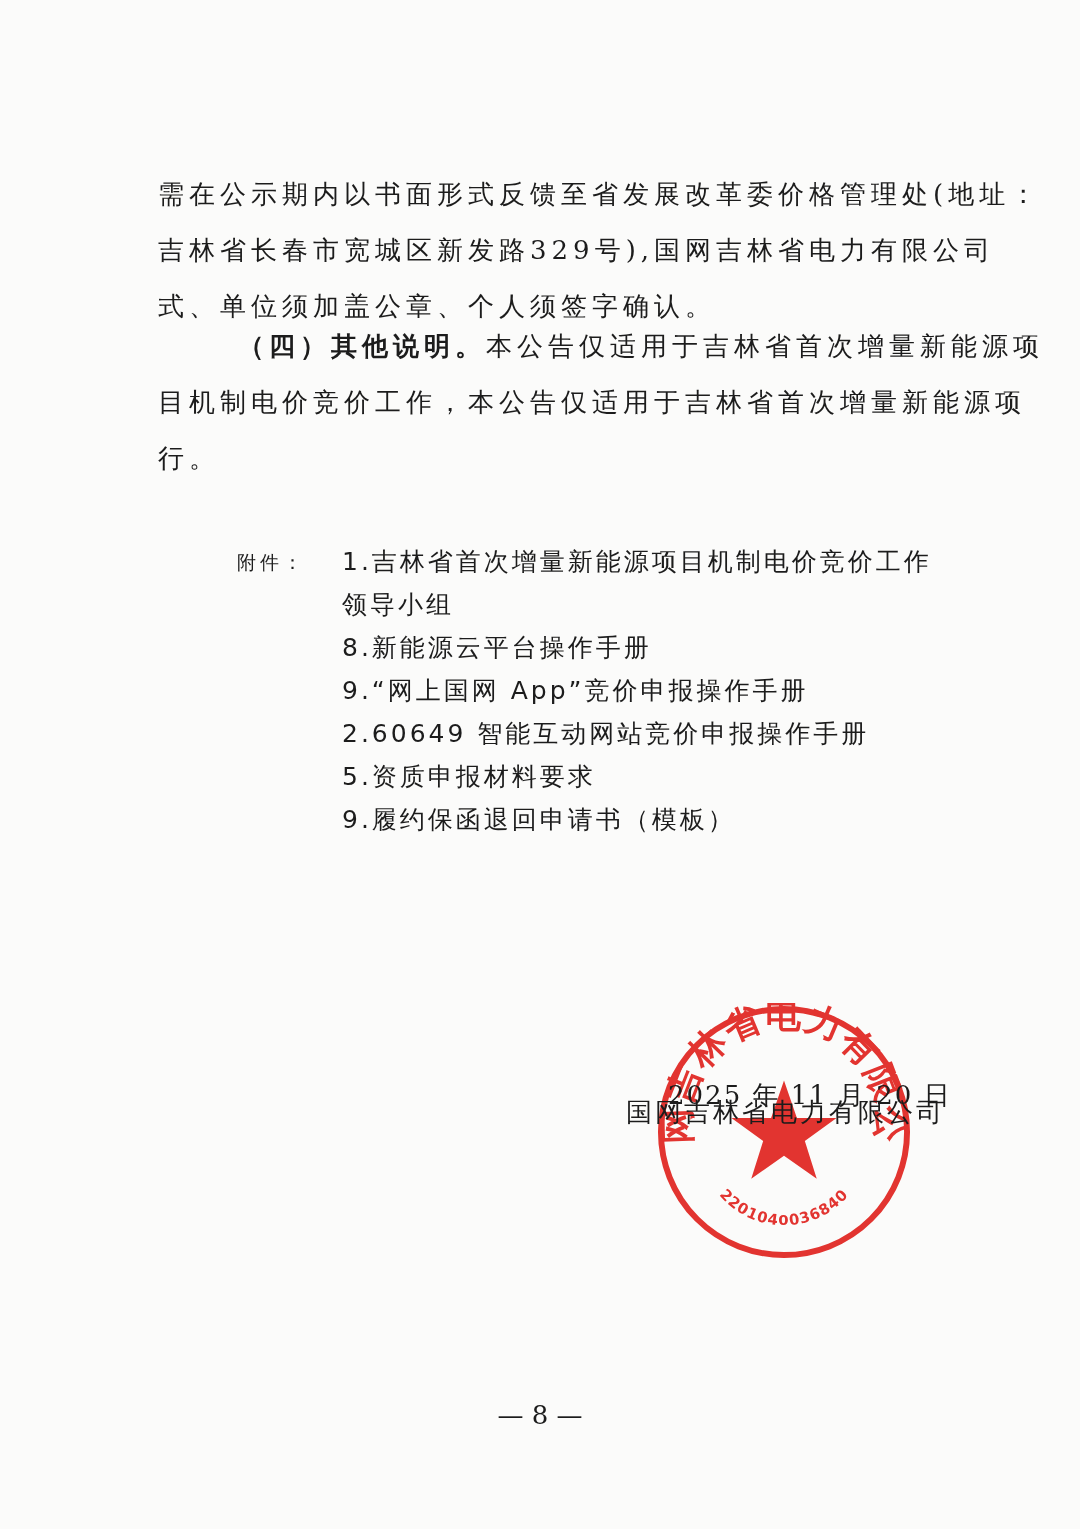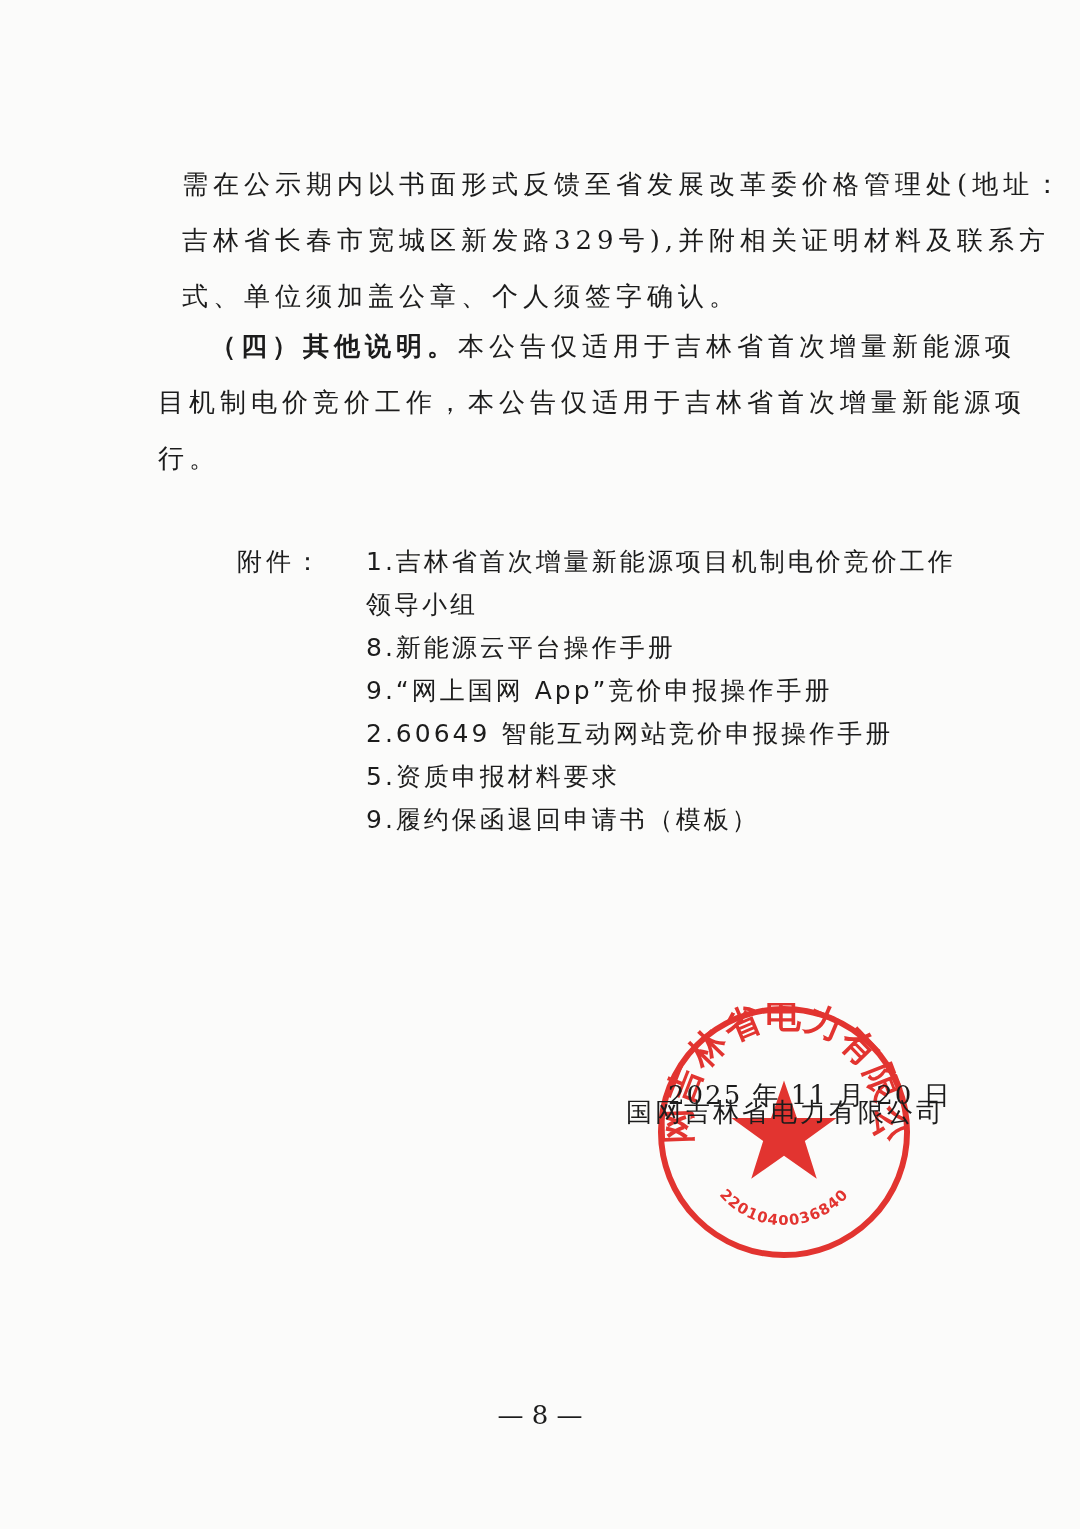"需在公示期内以书面形式反馈至省发展改革委价格管理处(地址：" div.para { margin-left: 24px -> none; top: 156px -> 166px }
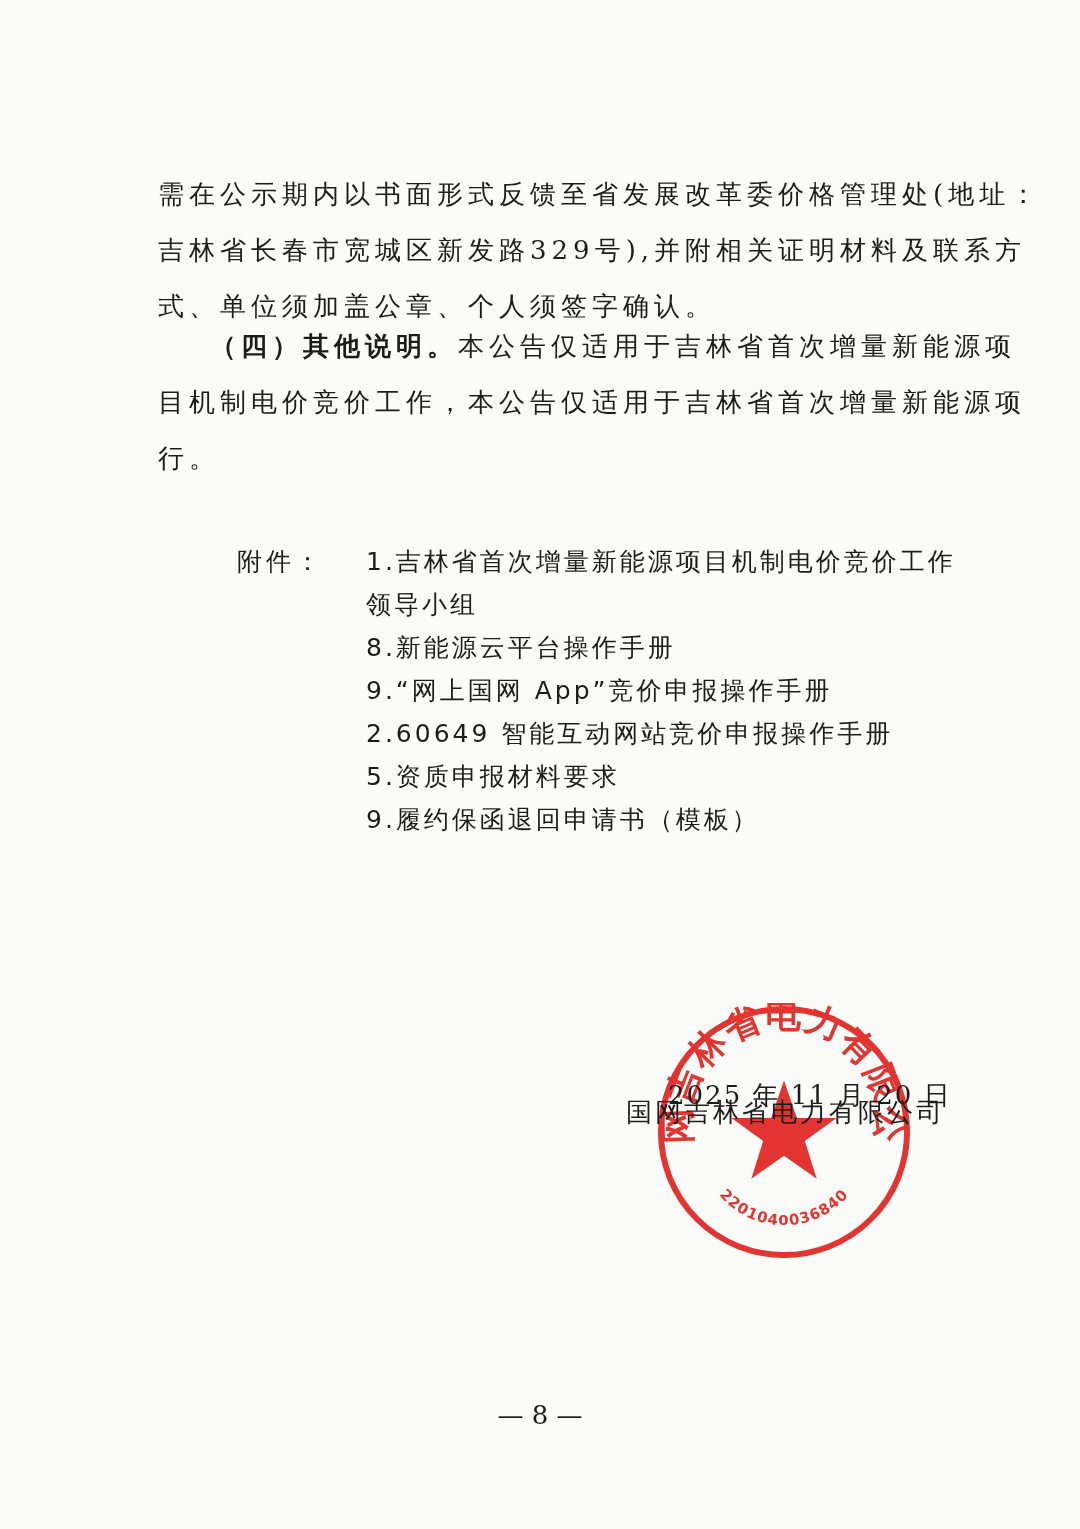"吉林省长春市宽城区新发路329号),并附相关证明材料及联系方" span.line { text: ,并附相关证明材料及联系方 -> ,国网吉林省电力有限公司 }
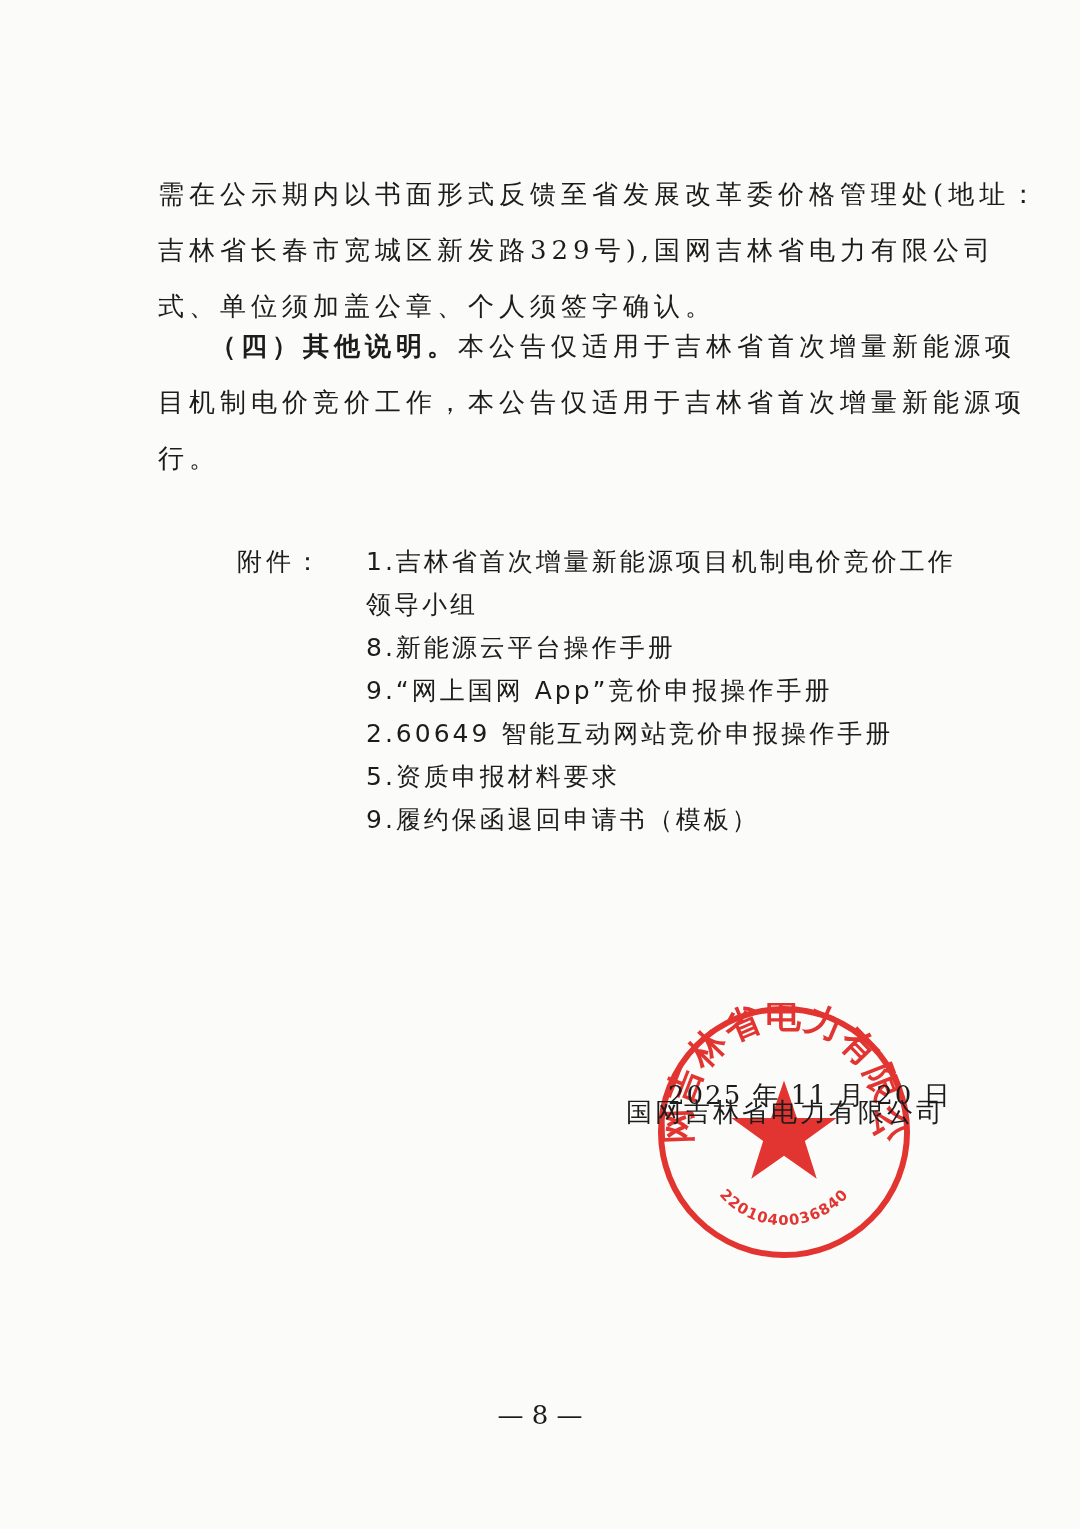"（四）其他说明。" .bold { margin-left: none -> 28px }
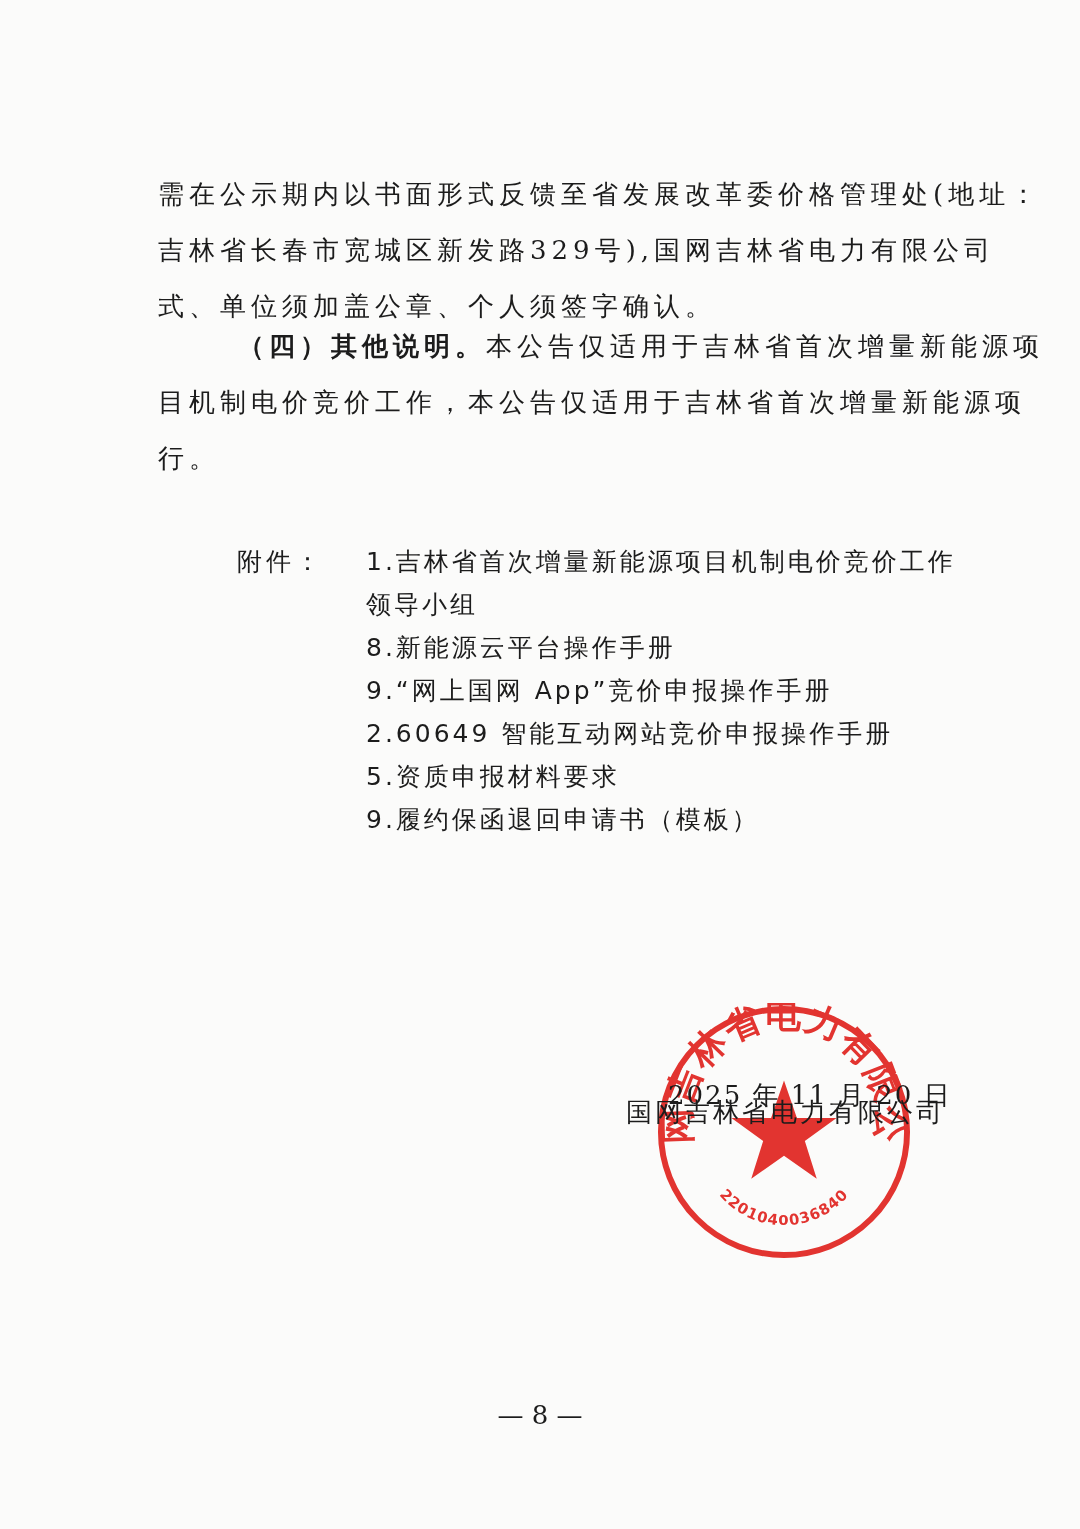"附件：" .att-label { font-size: 25px -> 19px }
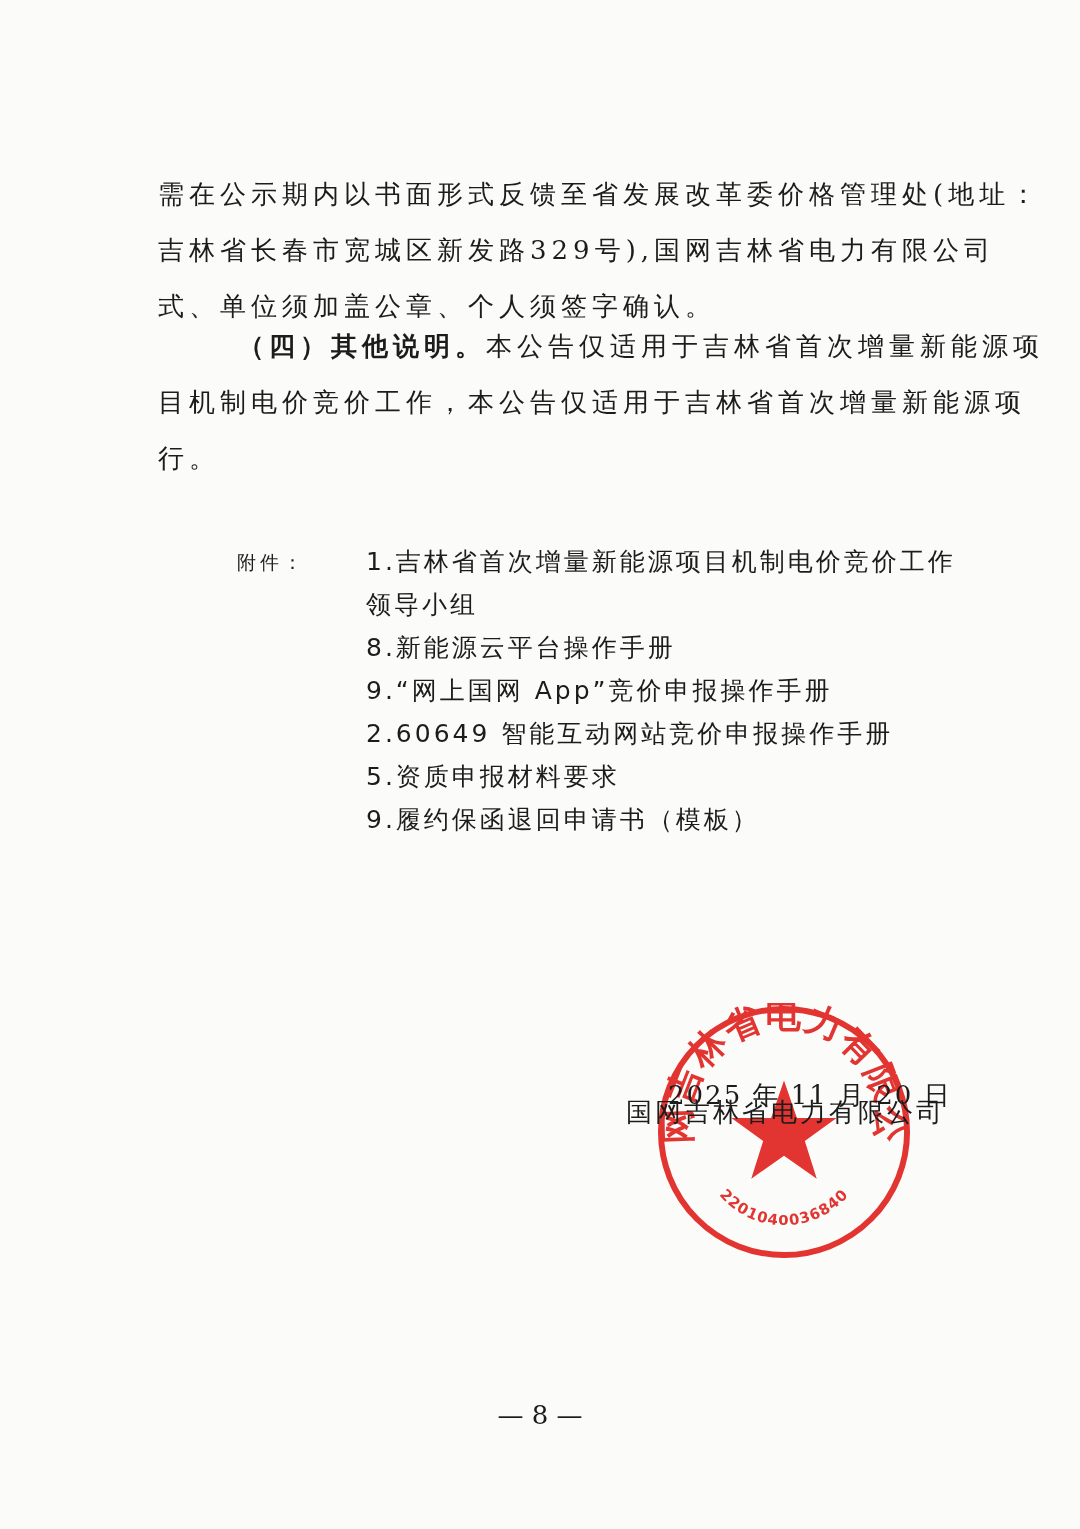"1.吉林省首次增量新能源项目机制电价竞价工作" .att-list { margin-left: 24px -> none }
